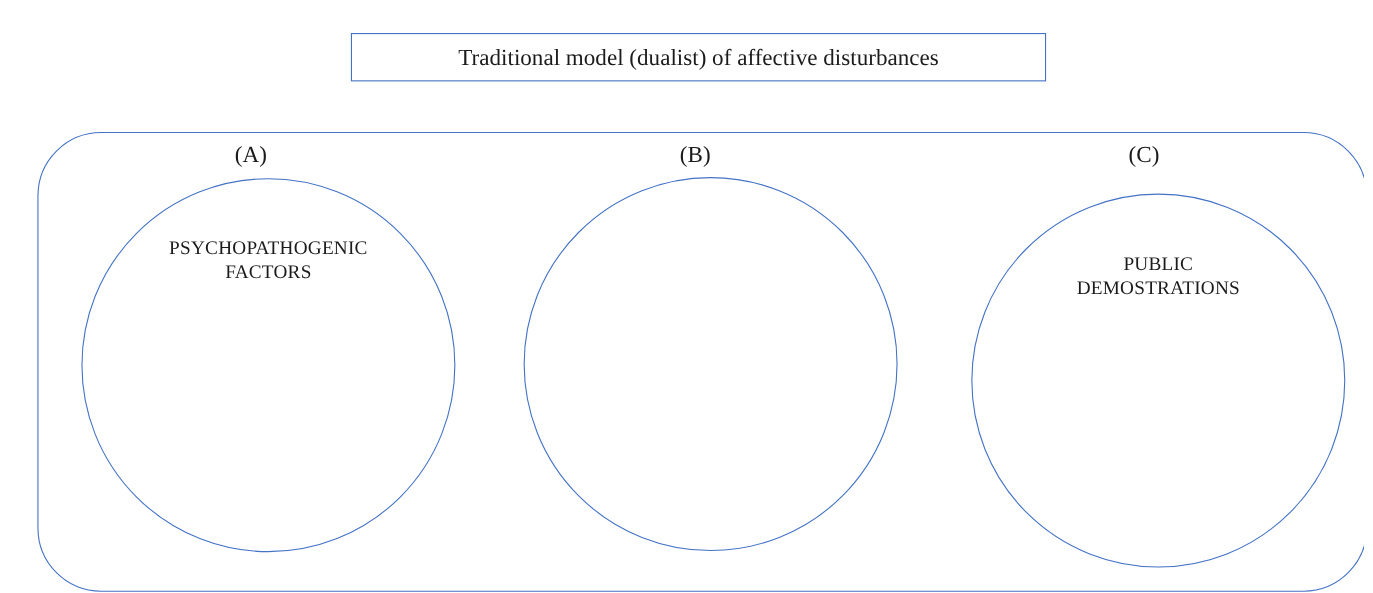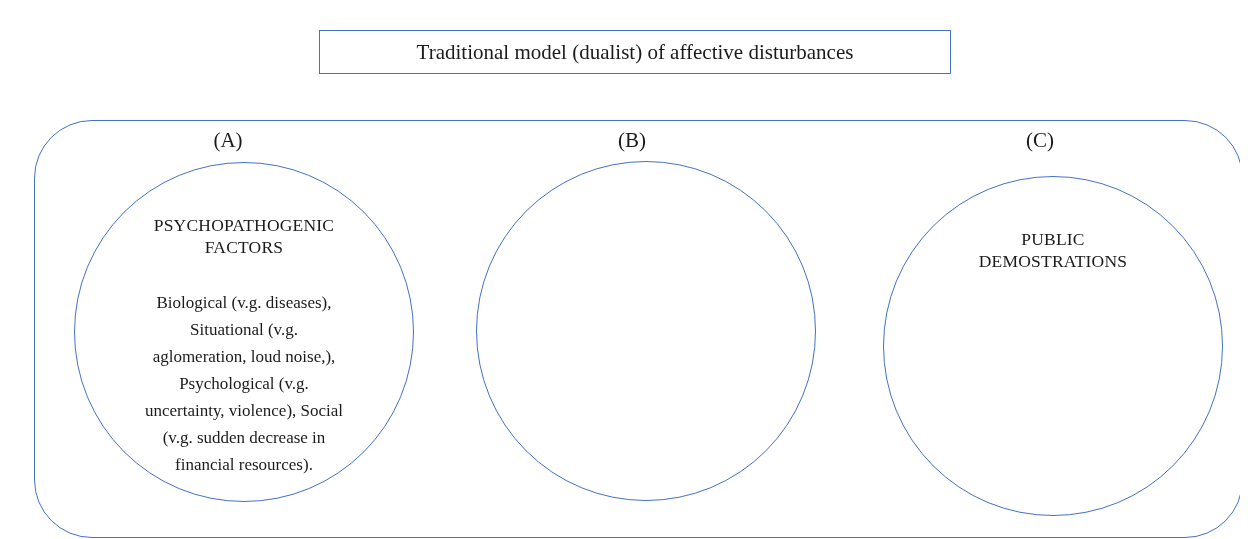"Biological (v.g. diseases)," div.node-body { html: <div>Biological (v.g. diseases), Situational (v.g. aglomeration, loud noise,), Psychological (v.g. uncertainty, violence), Social (v.g. sudden decrease in financial resources).</div> -> none }
